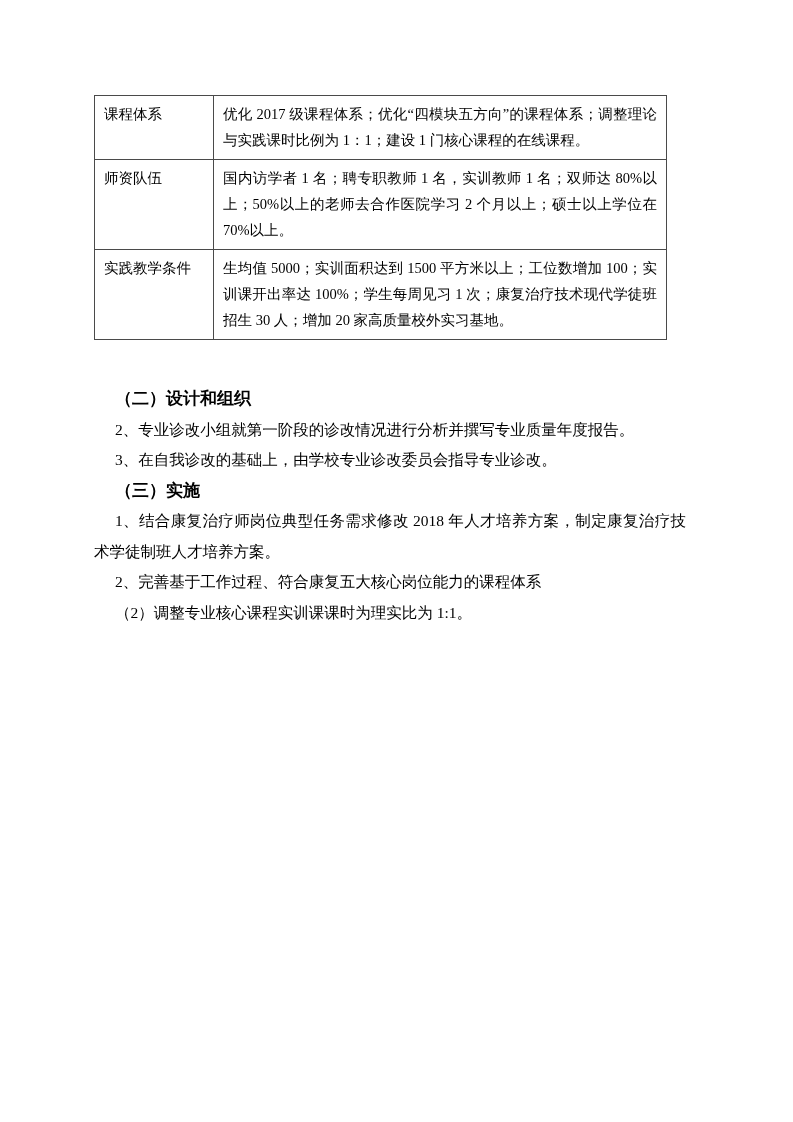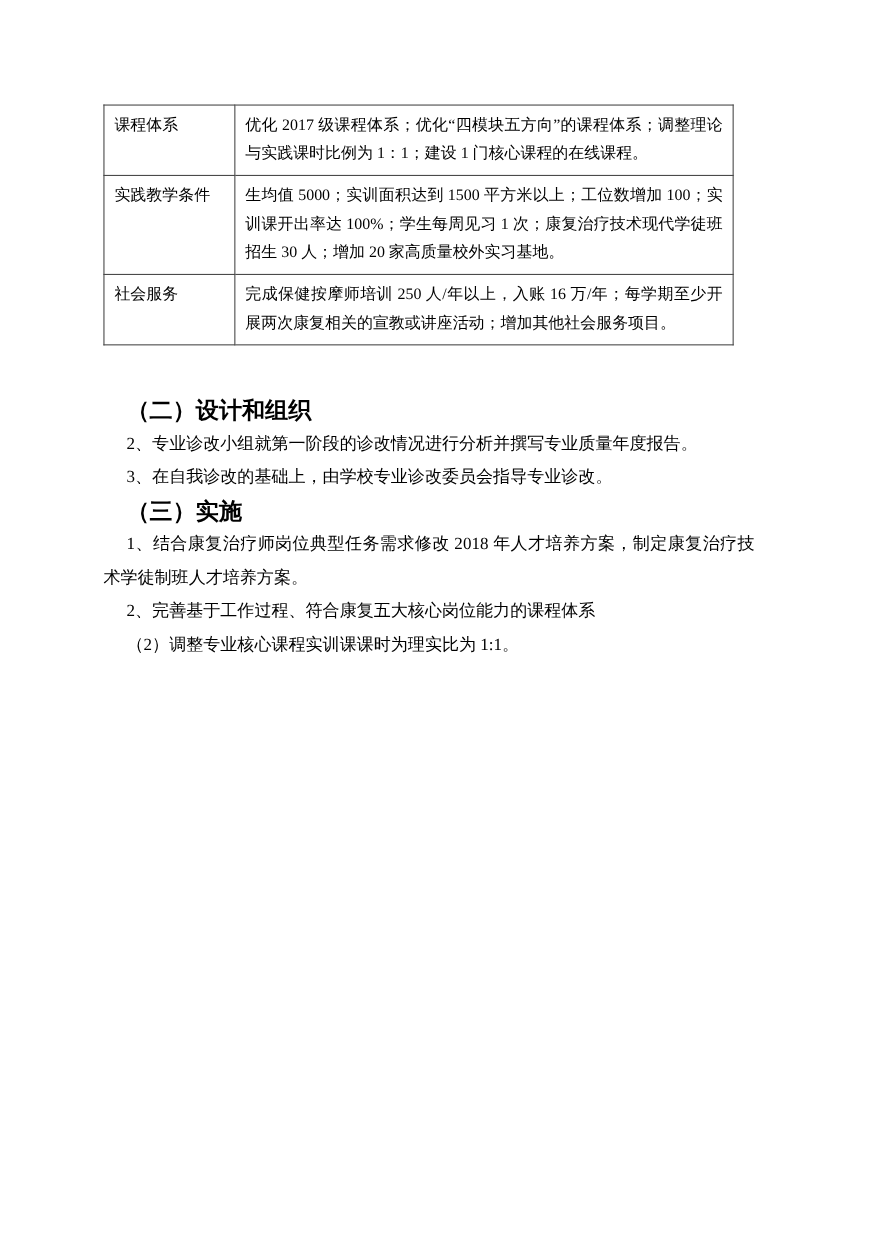"师资队伍" tr { html: none -> <tr> <td>师资队伍</td> <td>国内访学者 1 名；聘专职教师 1 名，实训教师 1 名；双师达 80%以上；50%以上的老师去合作医院学习 2 个月以上；硕士以上学位在 70%以上。</td> </tr> }
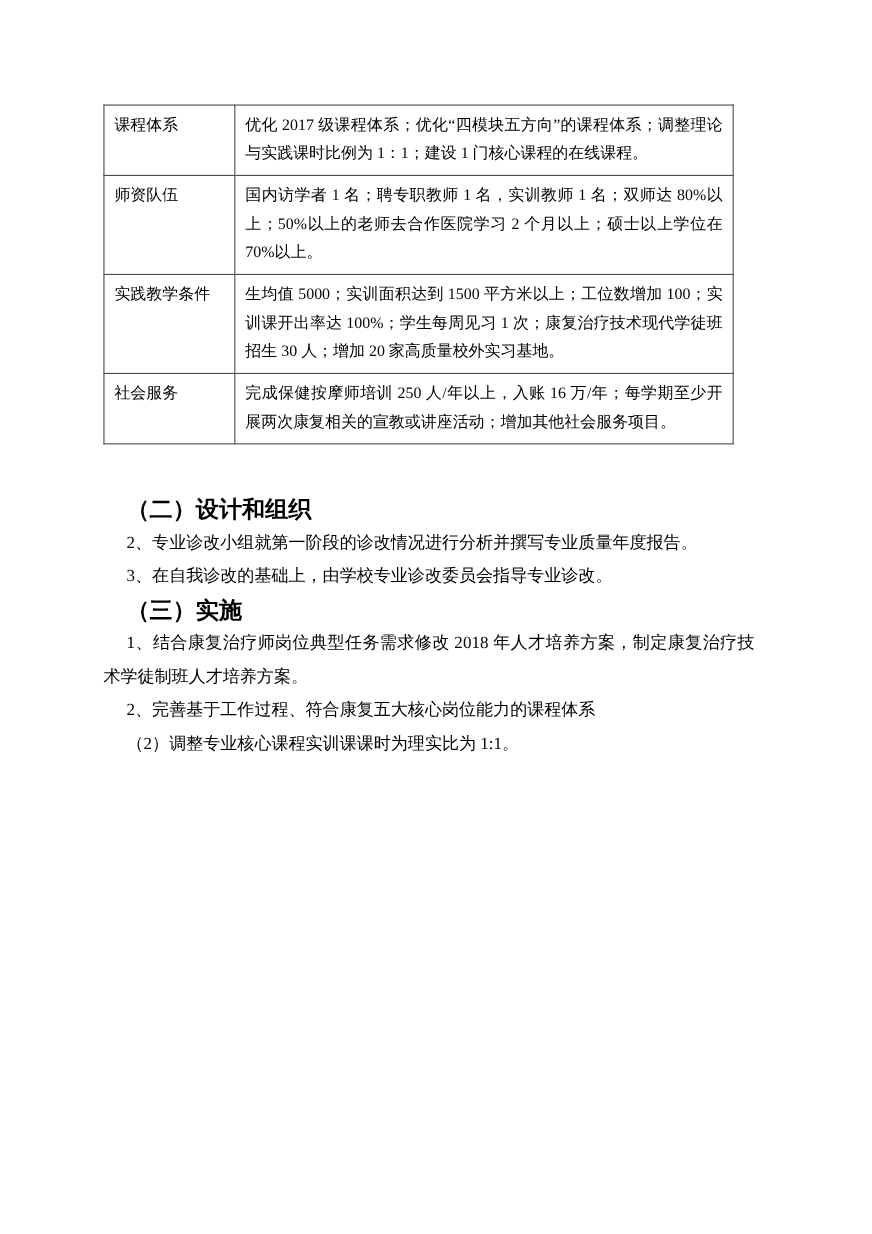"社会服务" tr { html: <tr> <td>社会服务</td> <td>完成保健按摩师培训 250 人/年以上，入账 16 万/年；每学期至少开展两次康复相关的宣教或讲座活动；增加其他社会服务项目。</td> </tr> -> none }
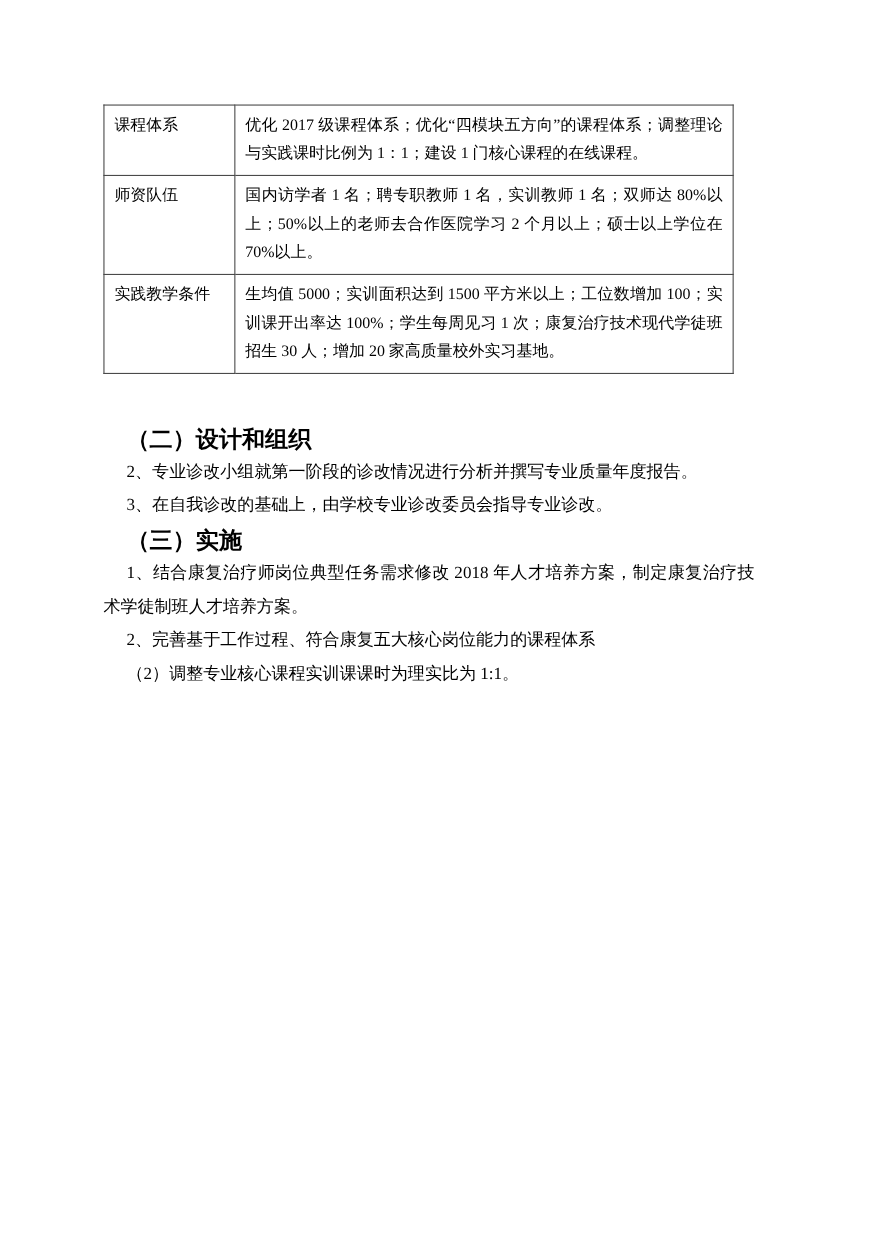"（二）设计和组织" .body-text .section-heading { font-size: 21px -> 17px }
